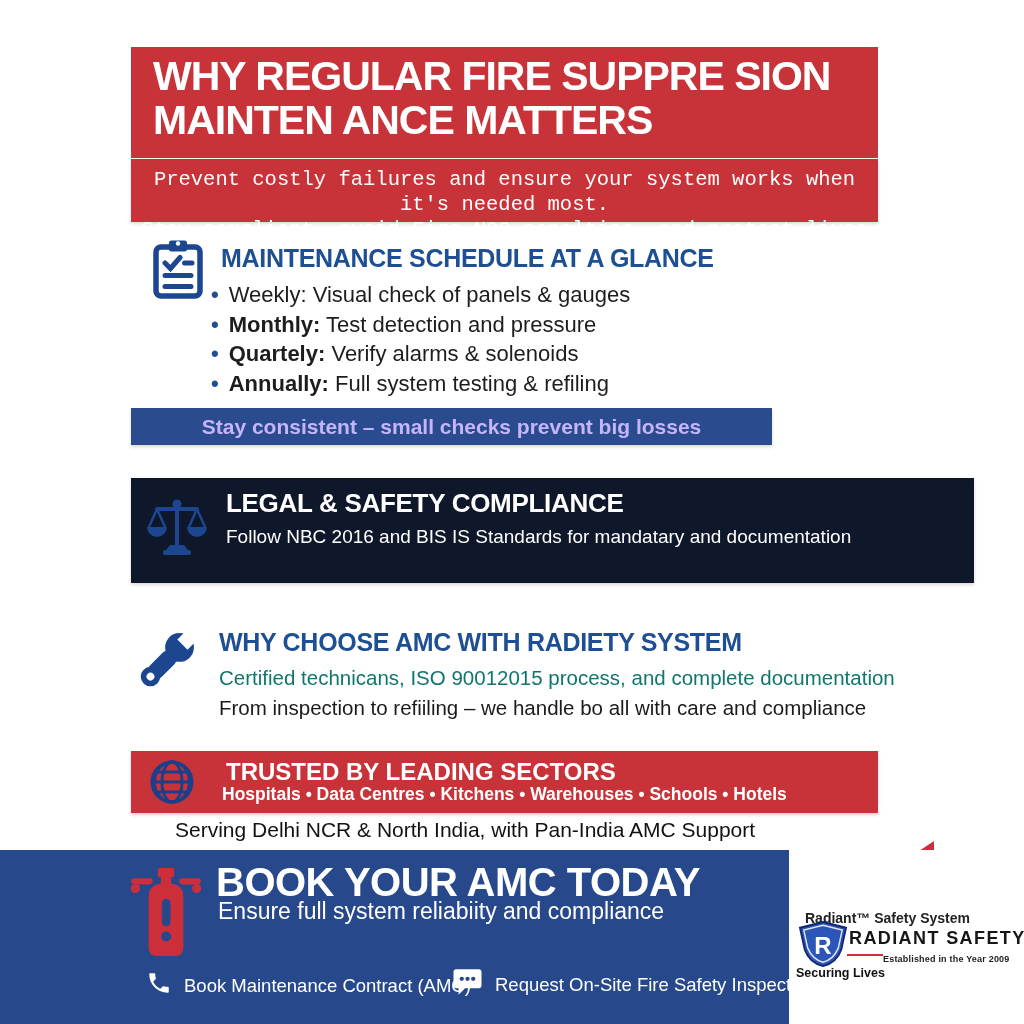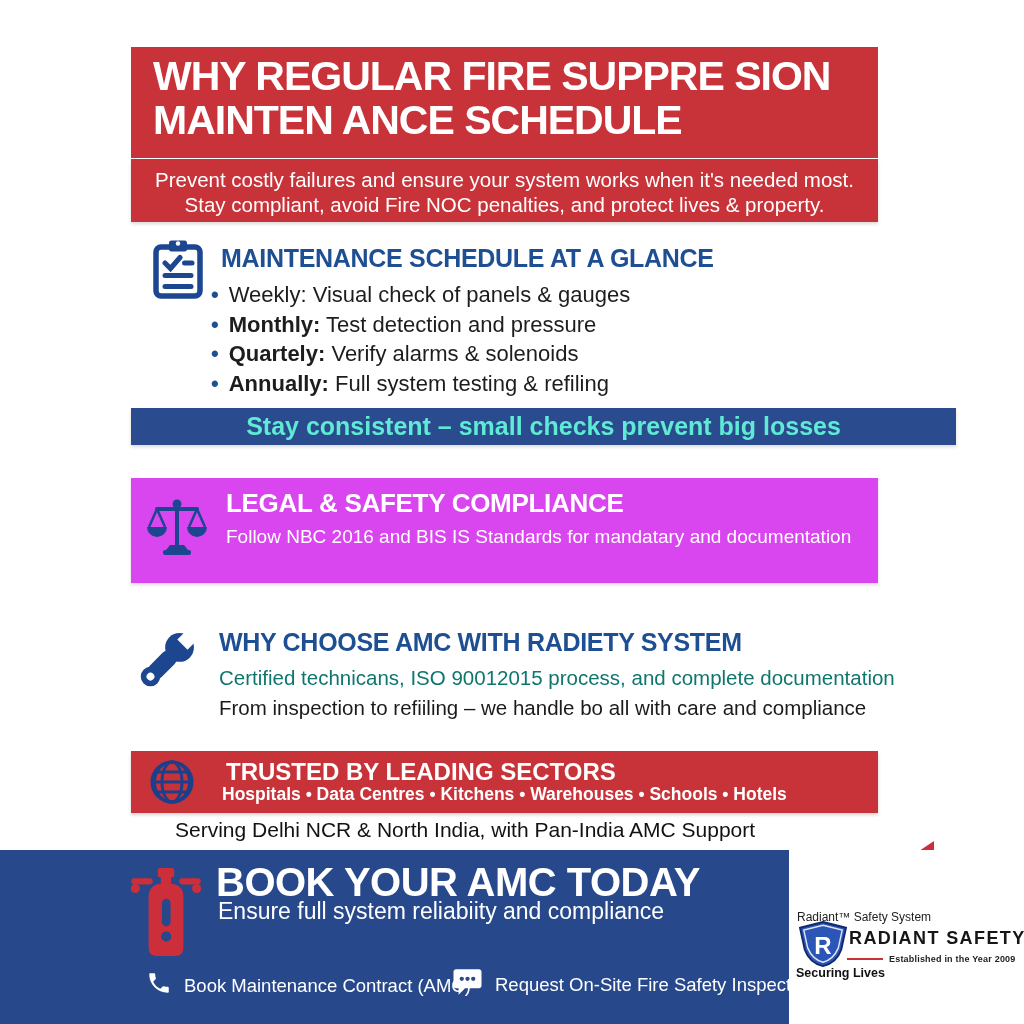"MAINTEN ANCE SCHEDULE" div.t { text: SCHEDULE -> MATTERS }
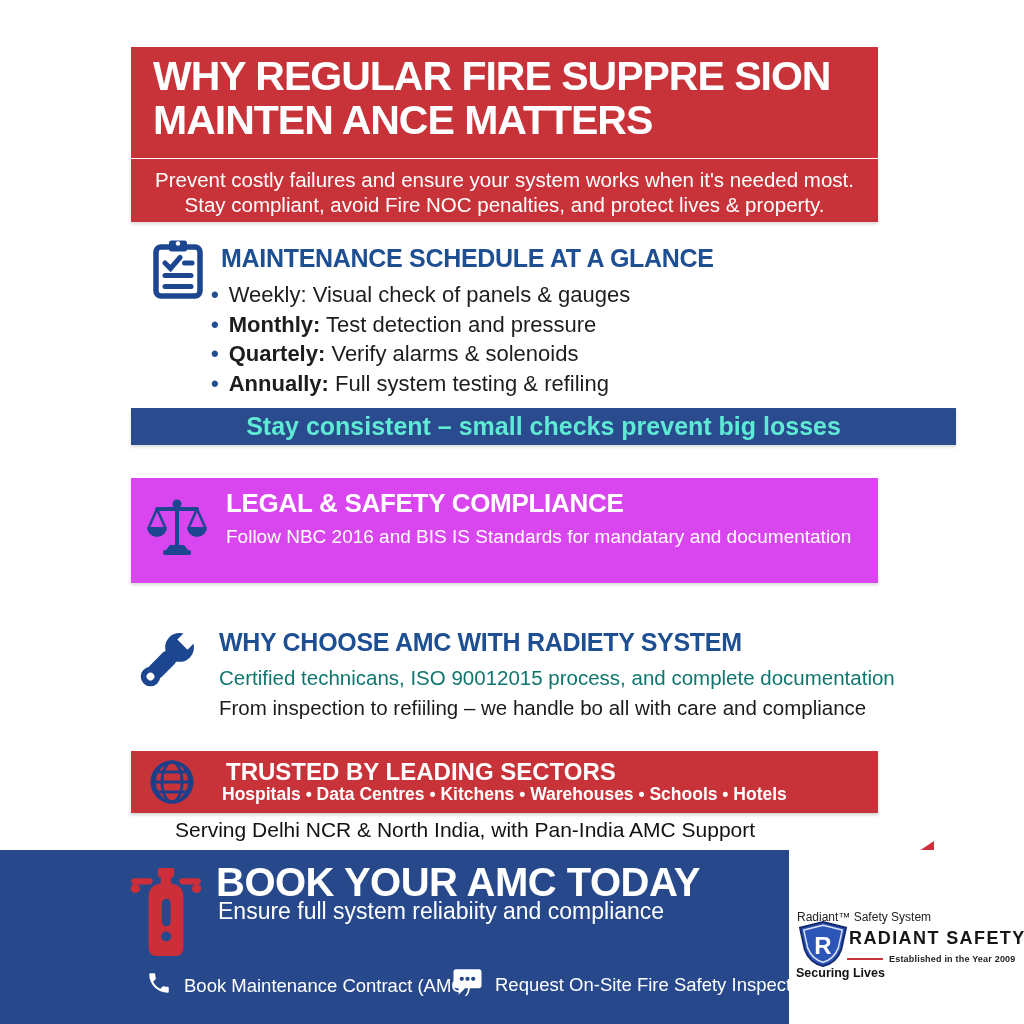"Prevent costly failures and ensure" .hero-sub div { font-family: none -> Liberation Mono, monospace }
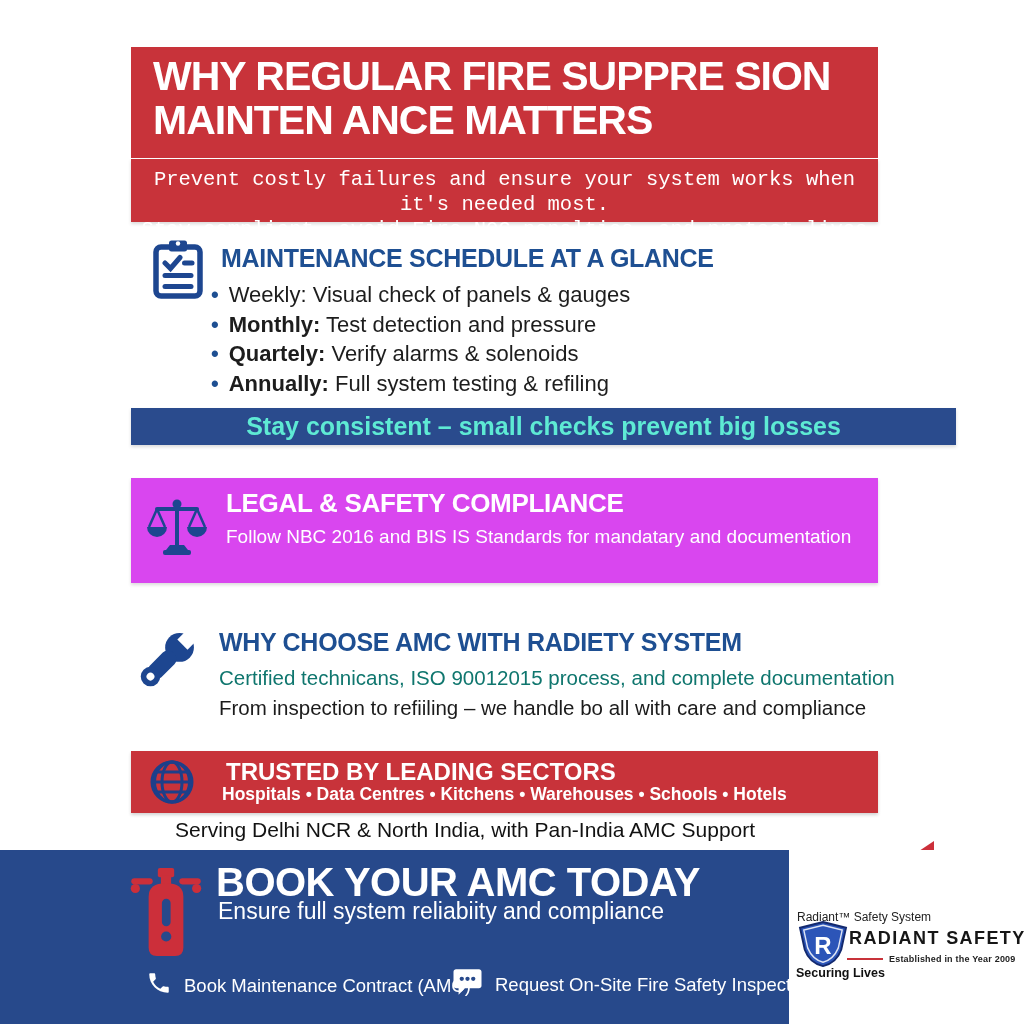"Stay consistent – small checks" .banner { color: #5eead4 -> #c4b5fd; font-size: 25px -> 21px; width: 825px -> 641px }
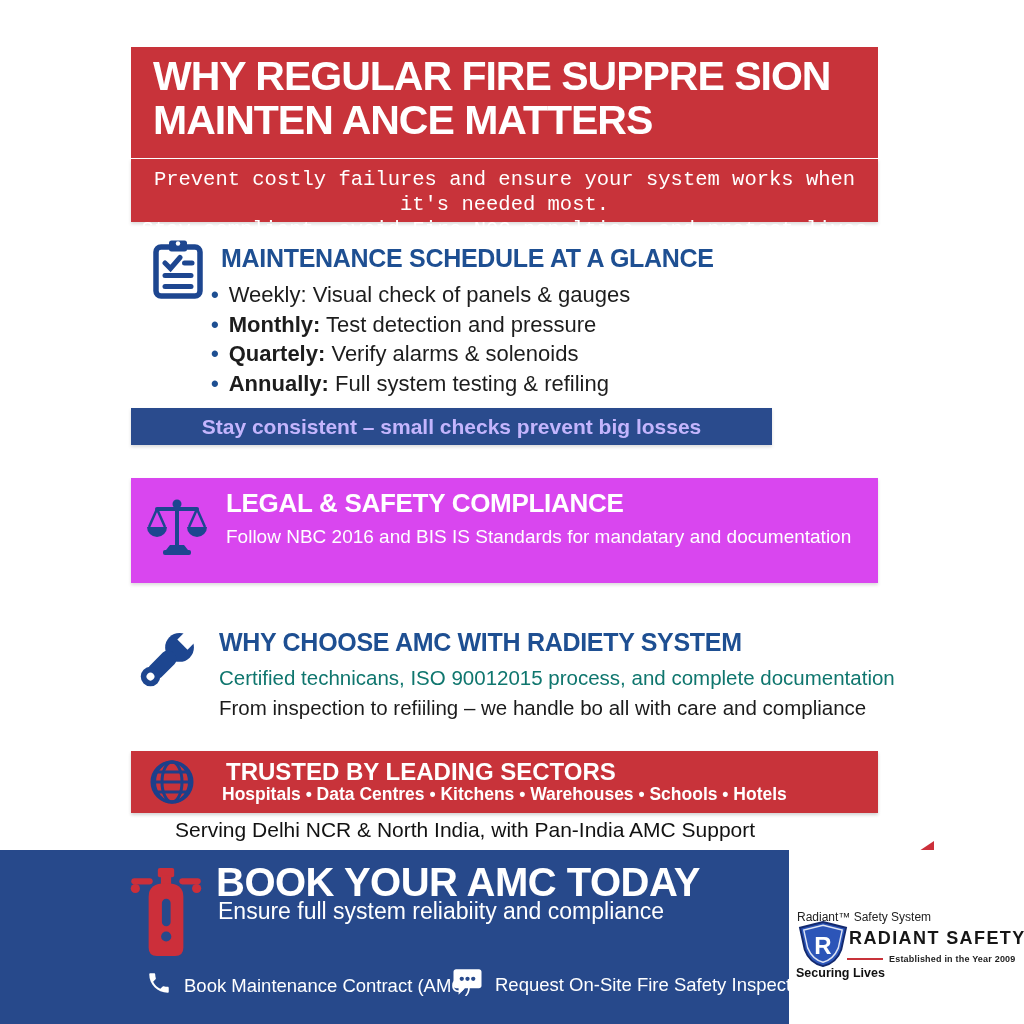"LEGAL & SAFETY COMPLIANCE" .legal { background: #d946ef -> #0f172a; width: 747px -> 843px }
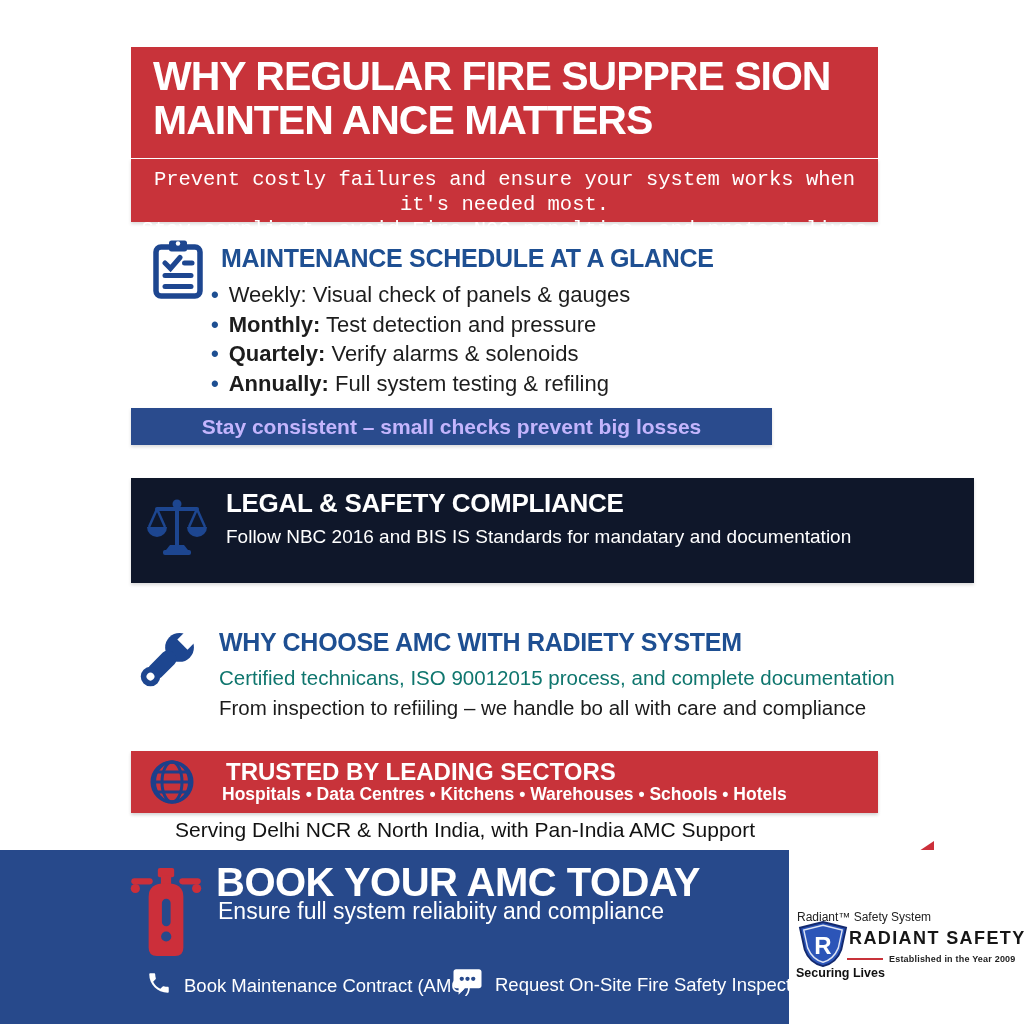"Radiant™ Safety System" .logo-small { font-size: 12px -> 14px; font-weight: 400 -> 700; left: 8px -> 16px }
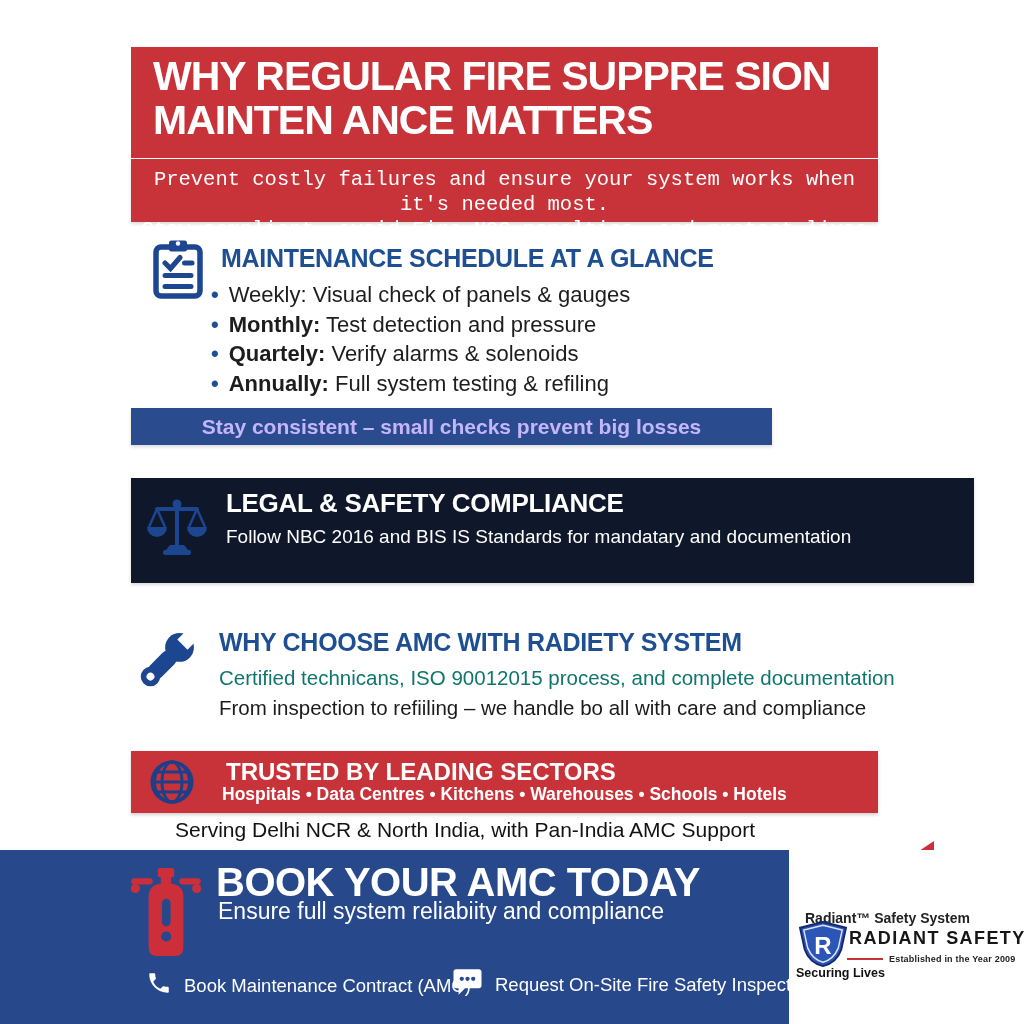"Established in the Year 2009" .est-row { align-items: center -> flex-start; gap: 6px -> none }
